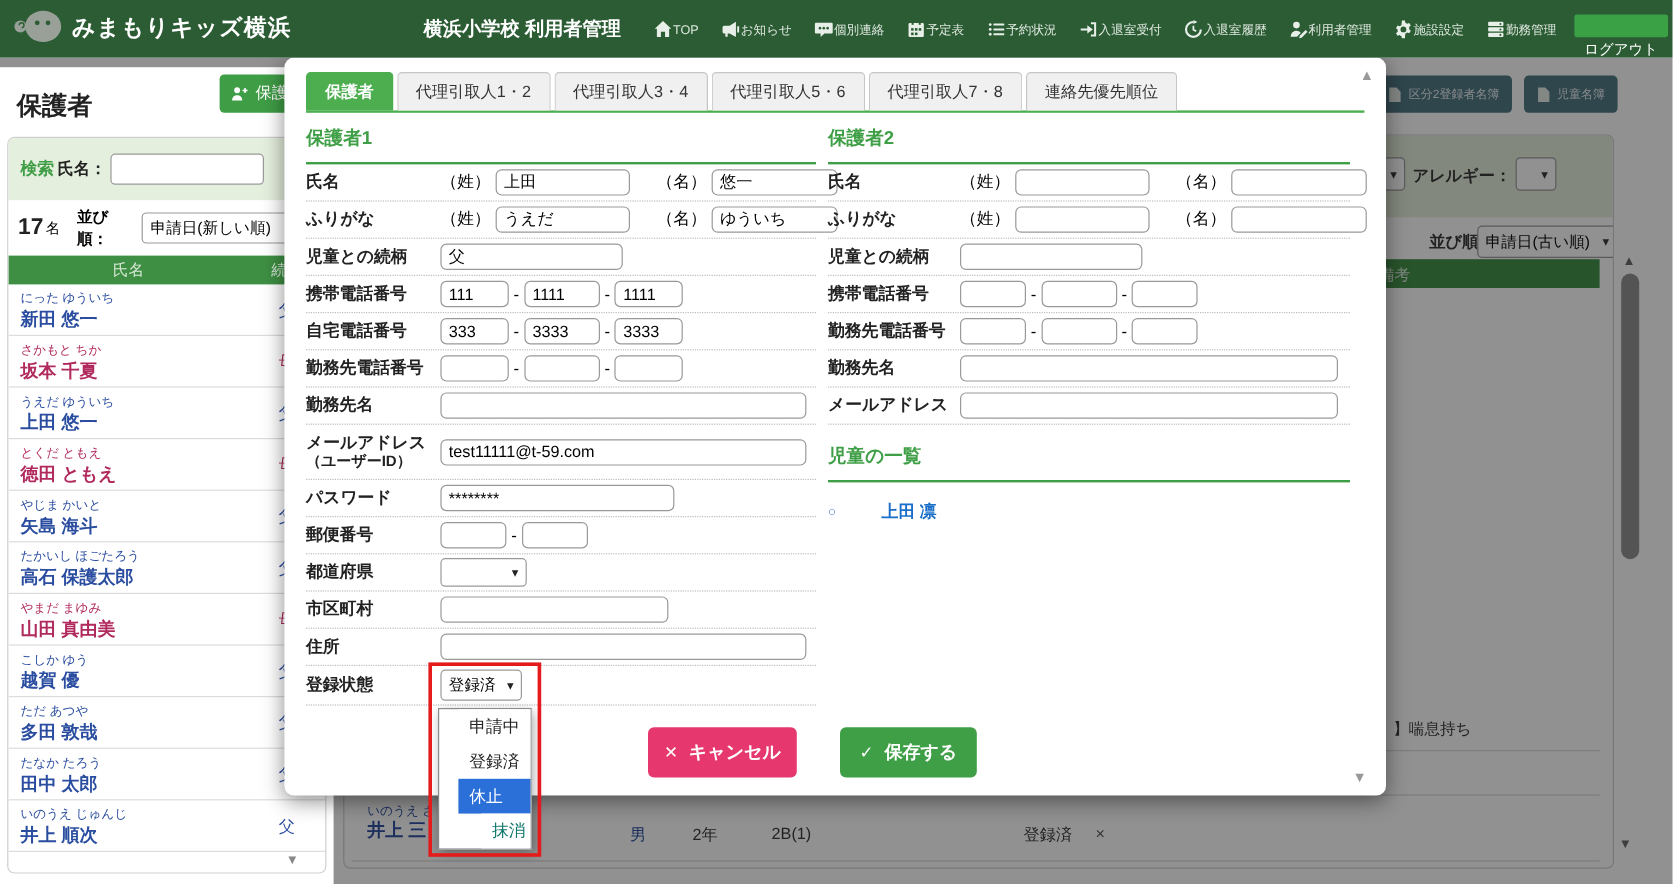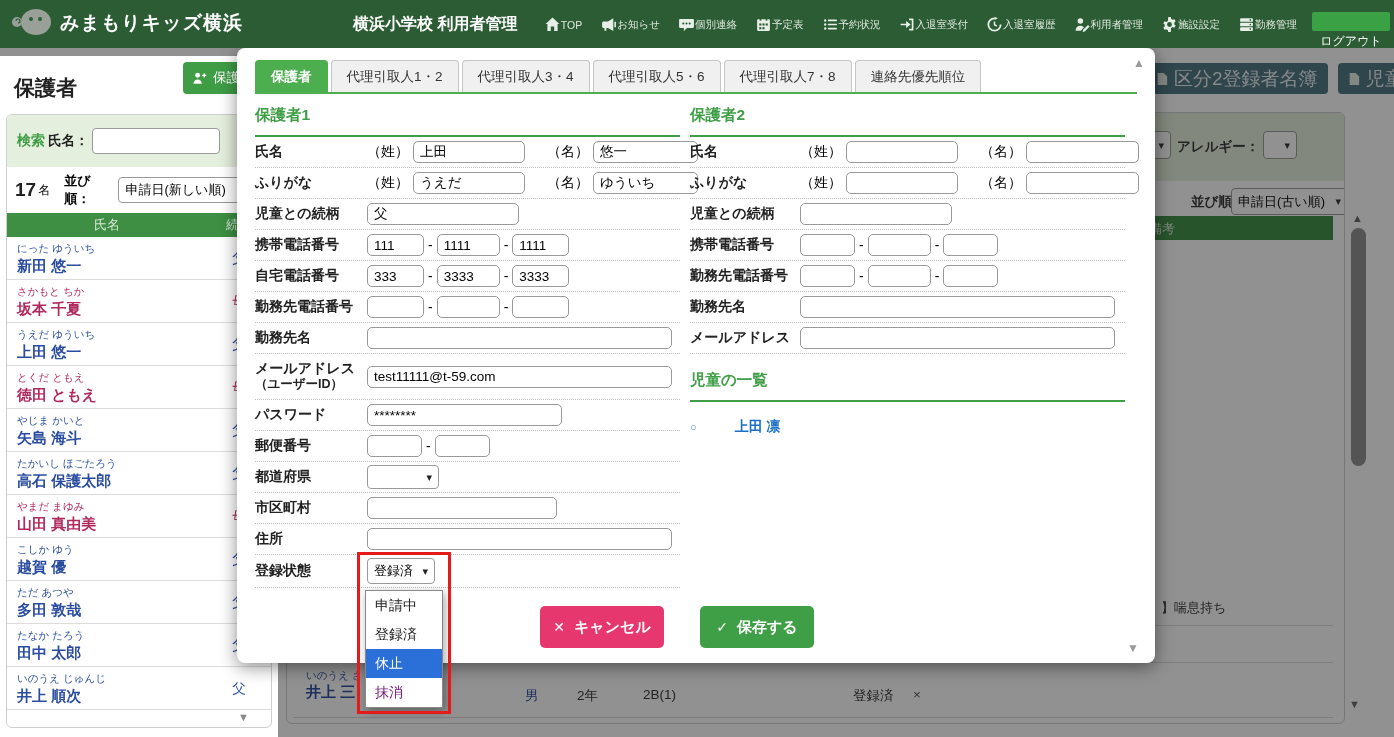"区分2登録者名簿" .slate-btn { font-size: 19px -> 10px }
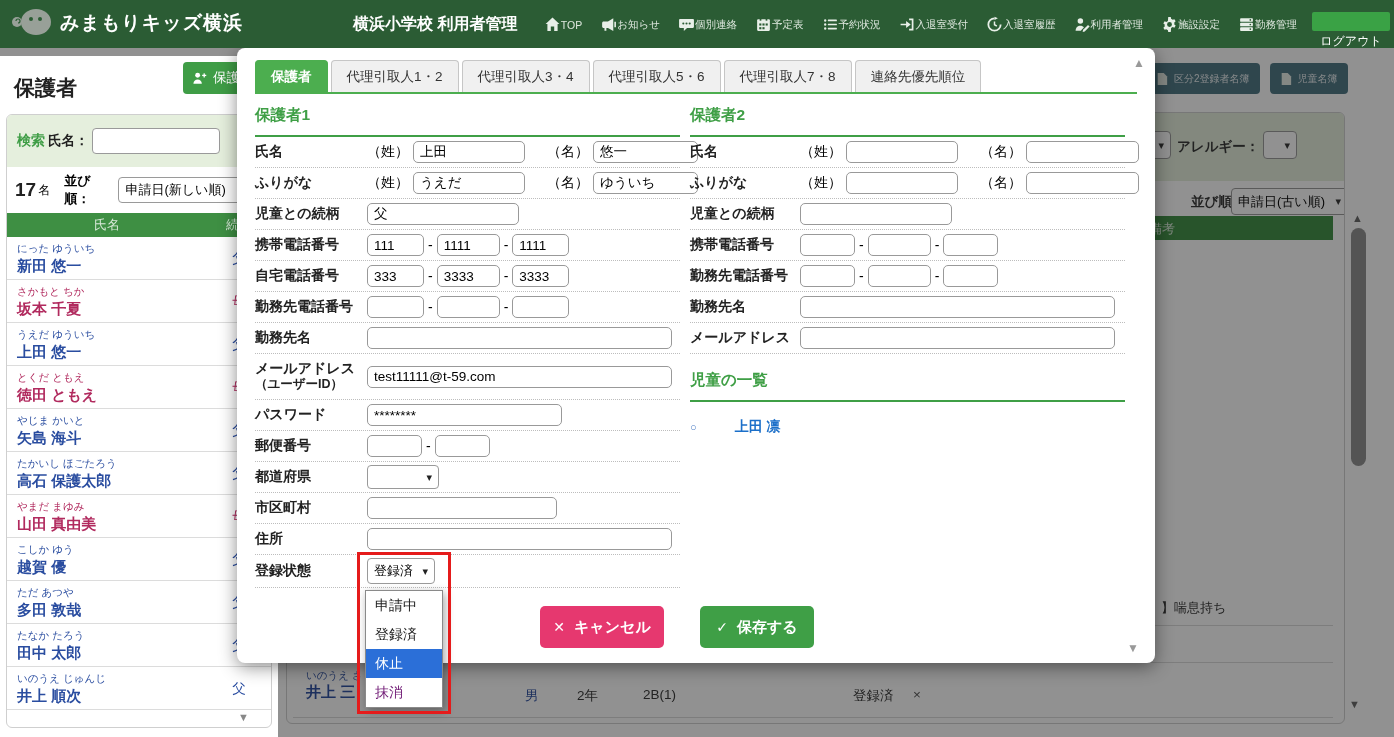"申請中" .dd-panel { padding-left: none -> 16px }
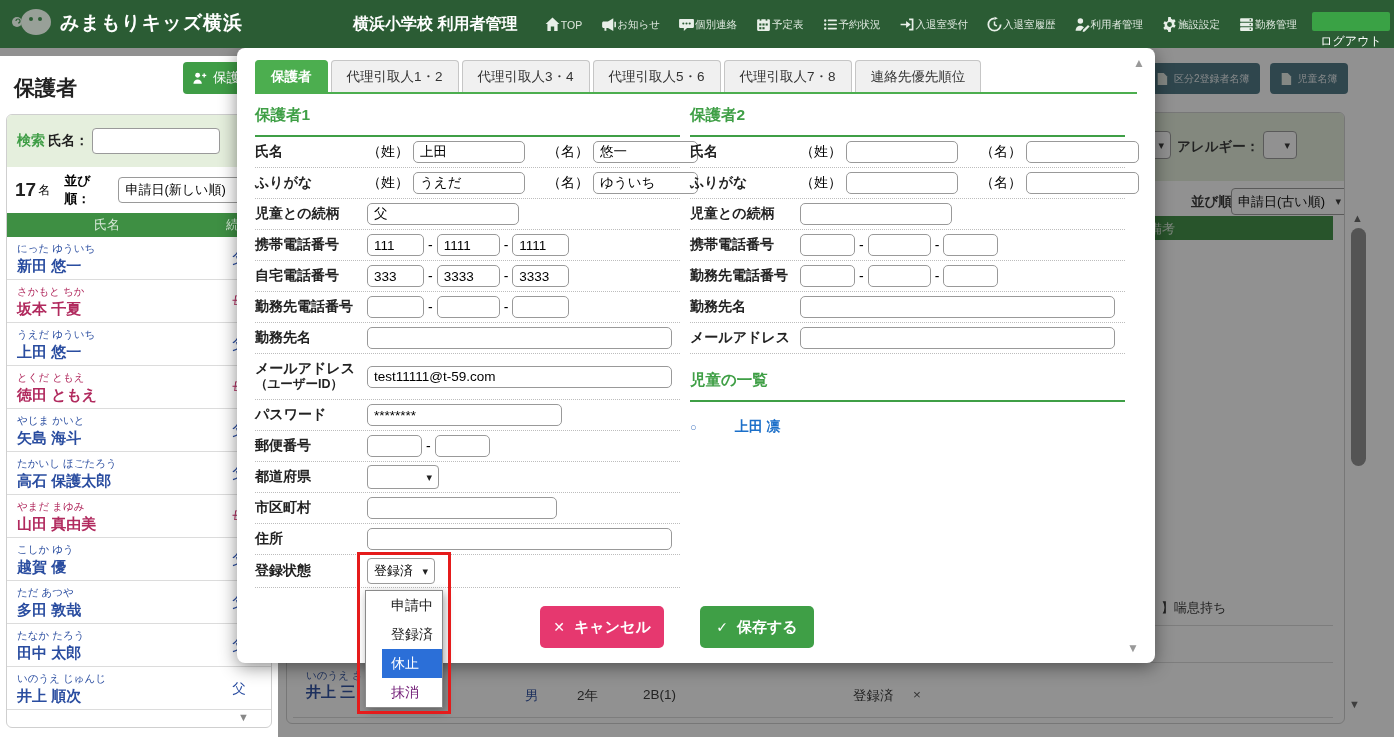"抹消" .dd-opt.dis { color: #701a75 -> #0f766e; margin-left: none -> 19px }
